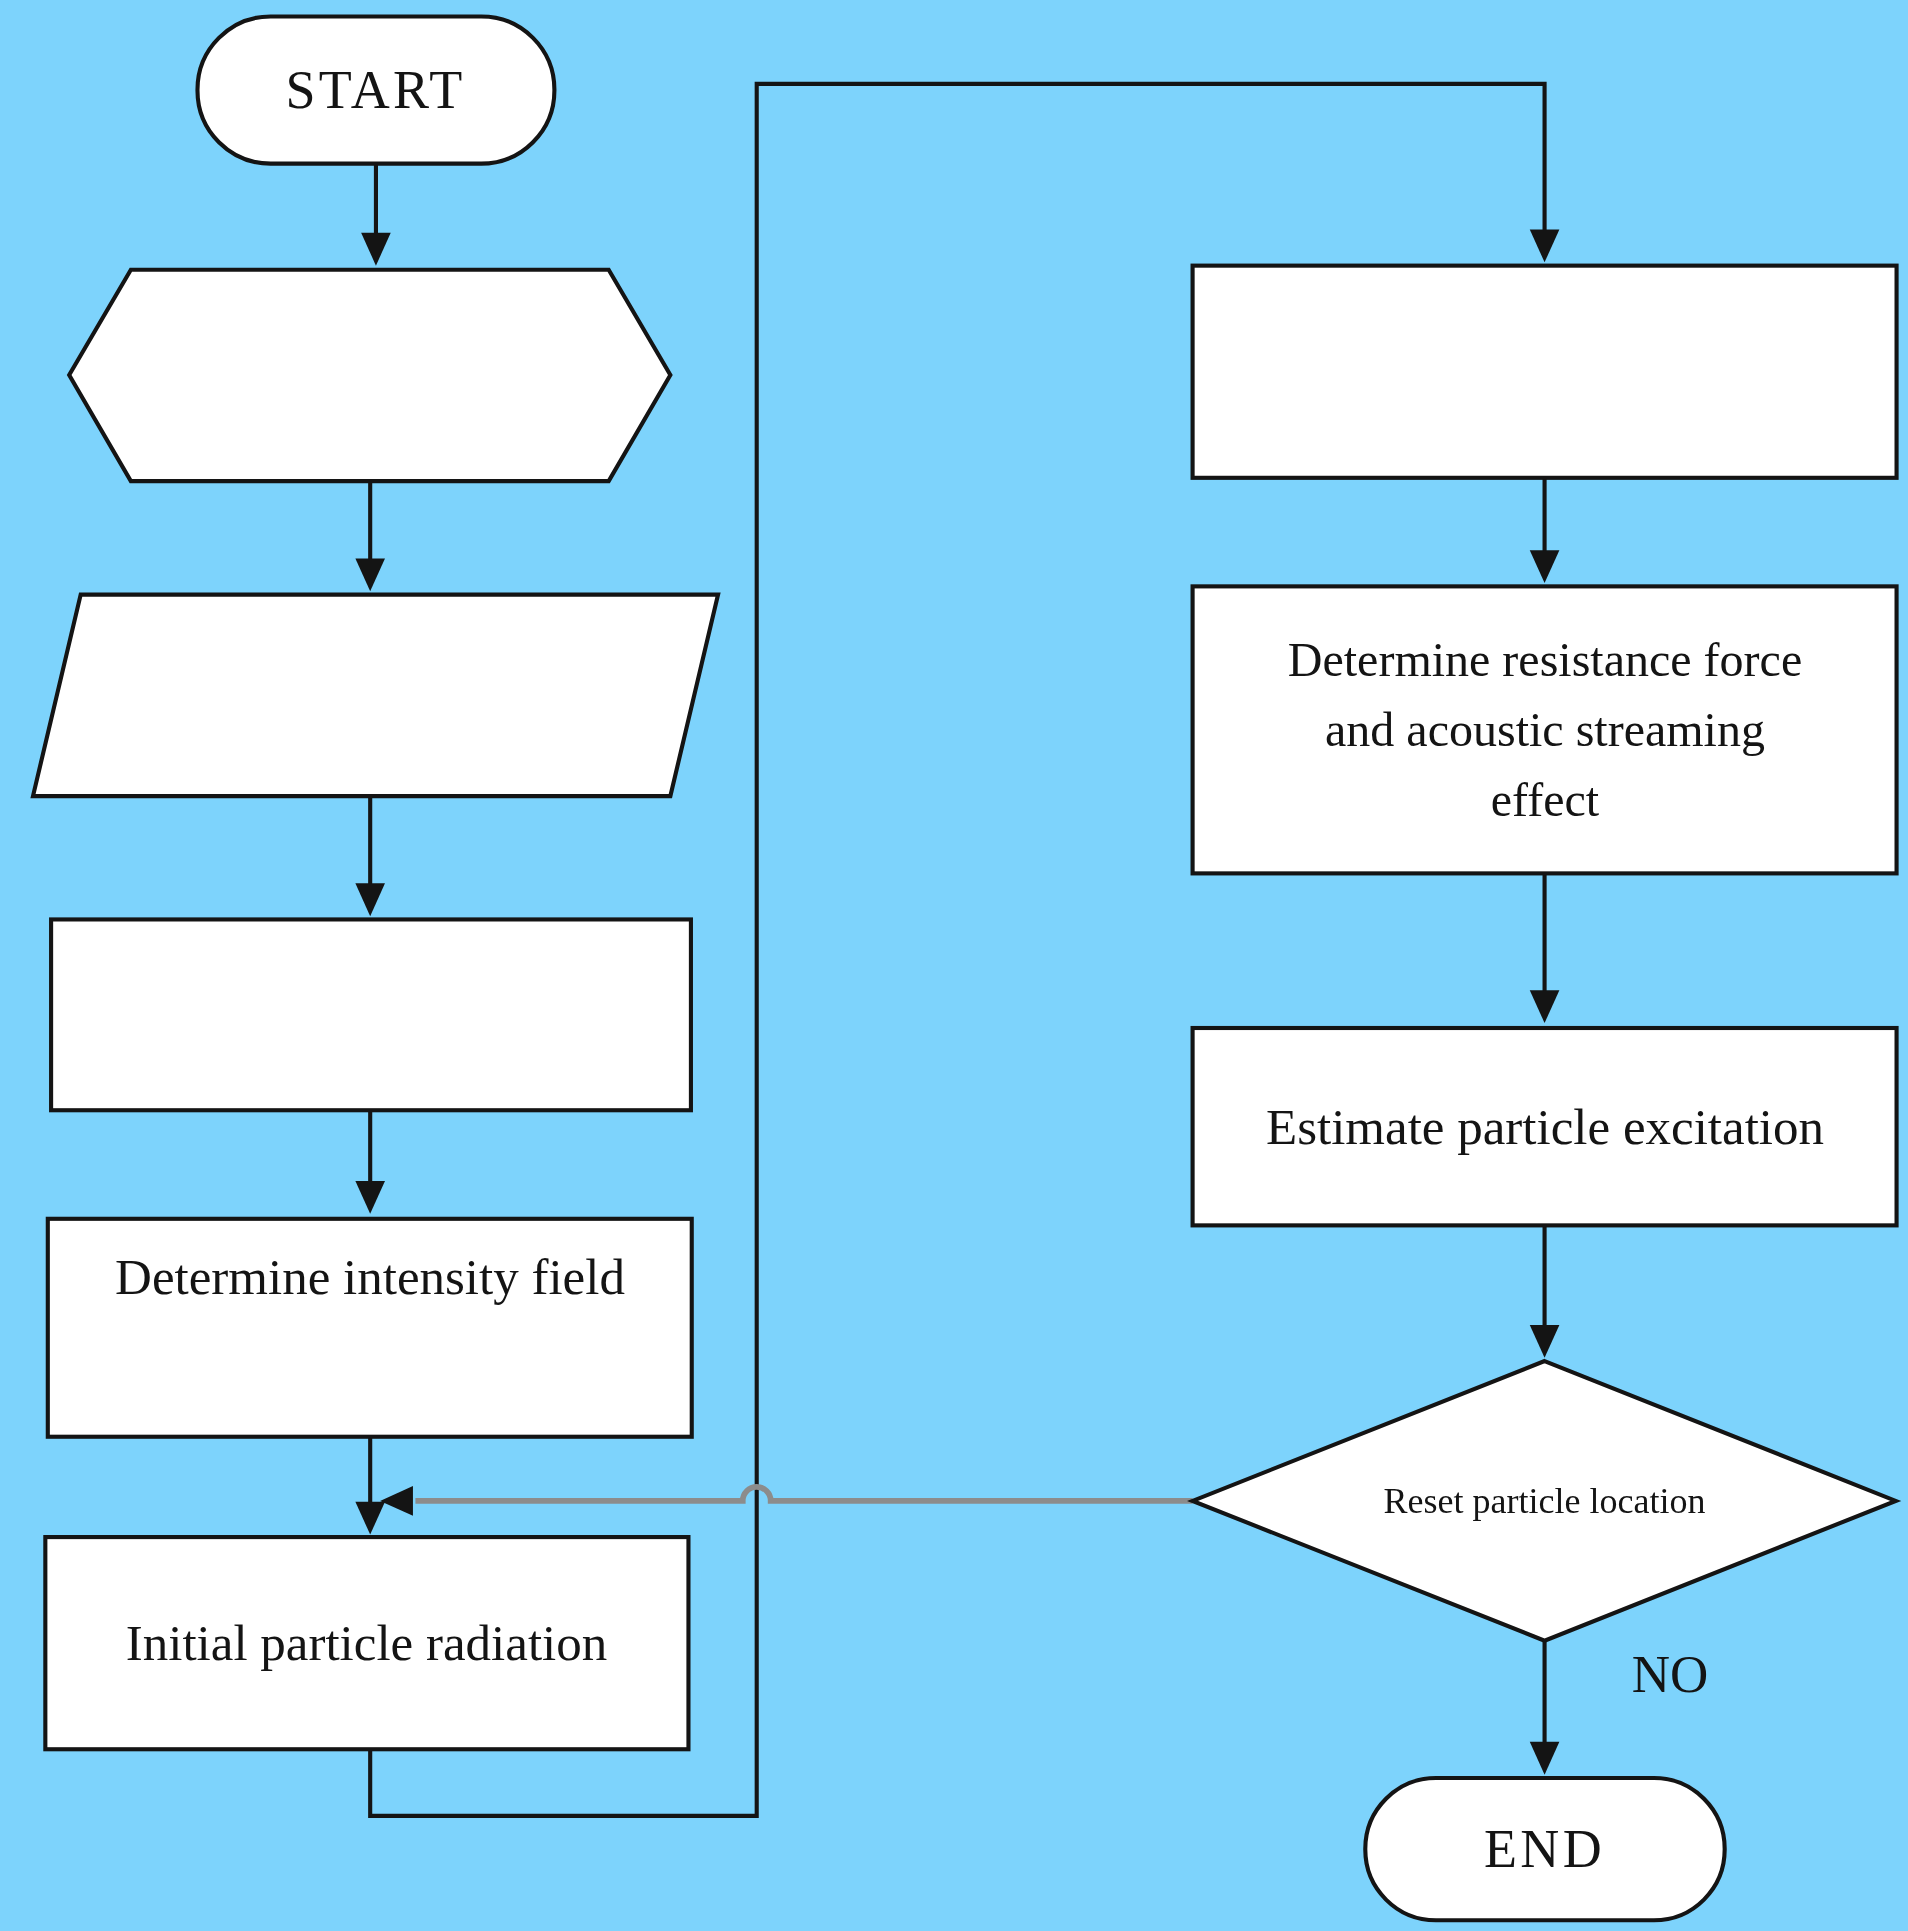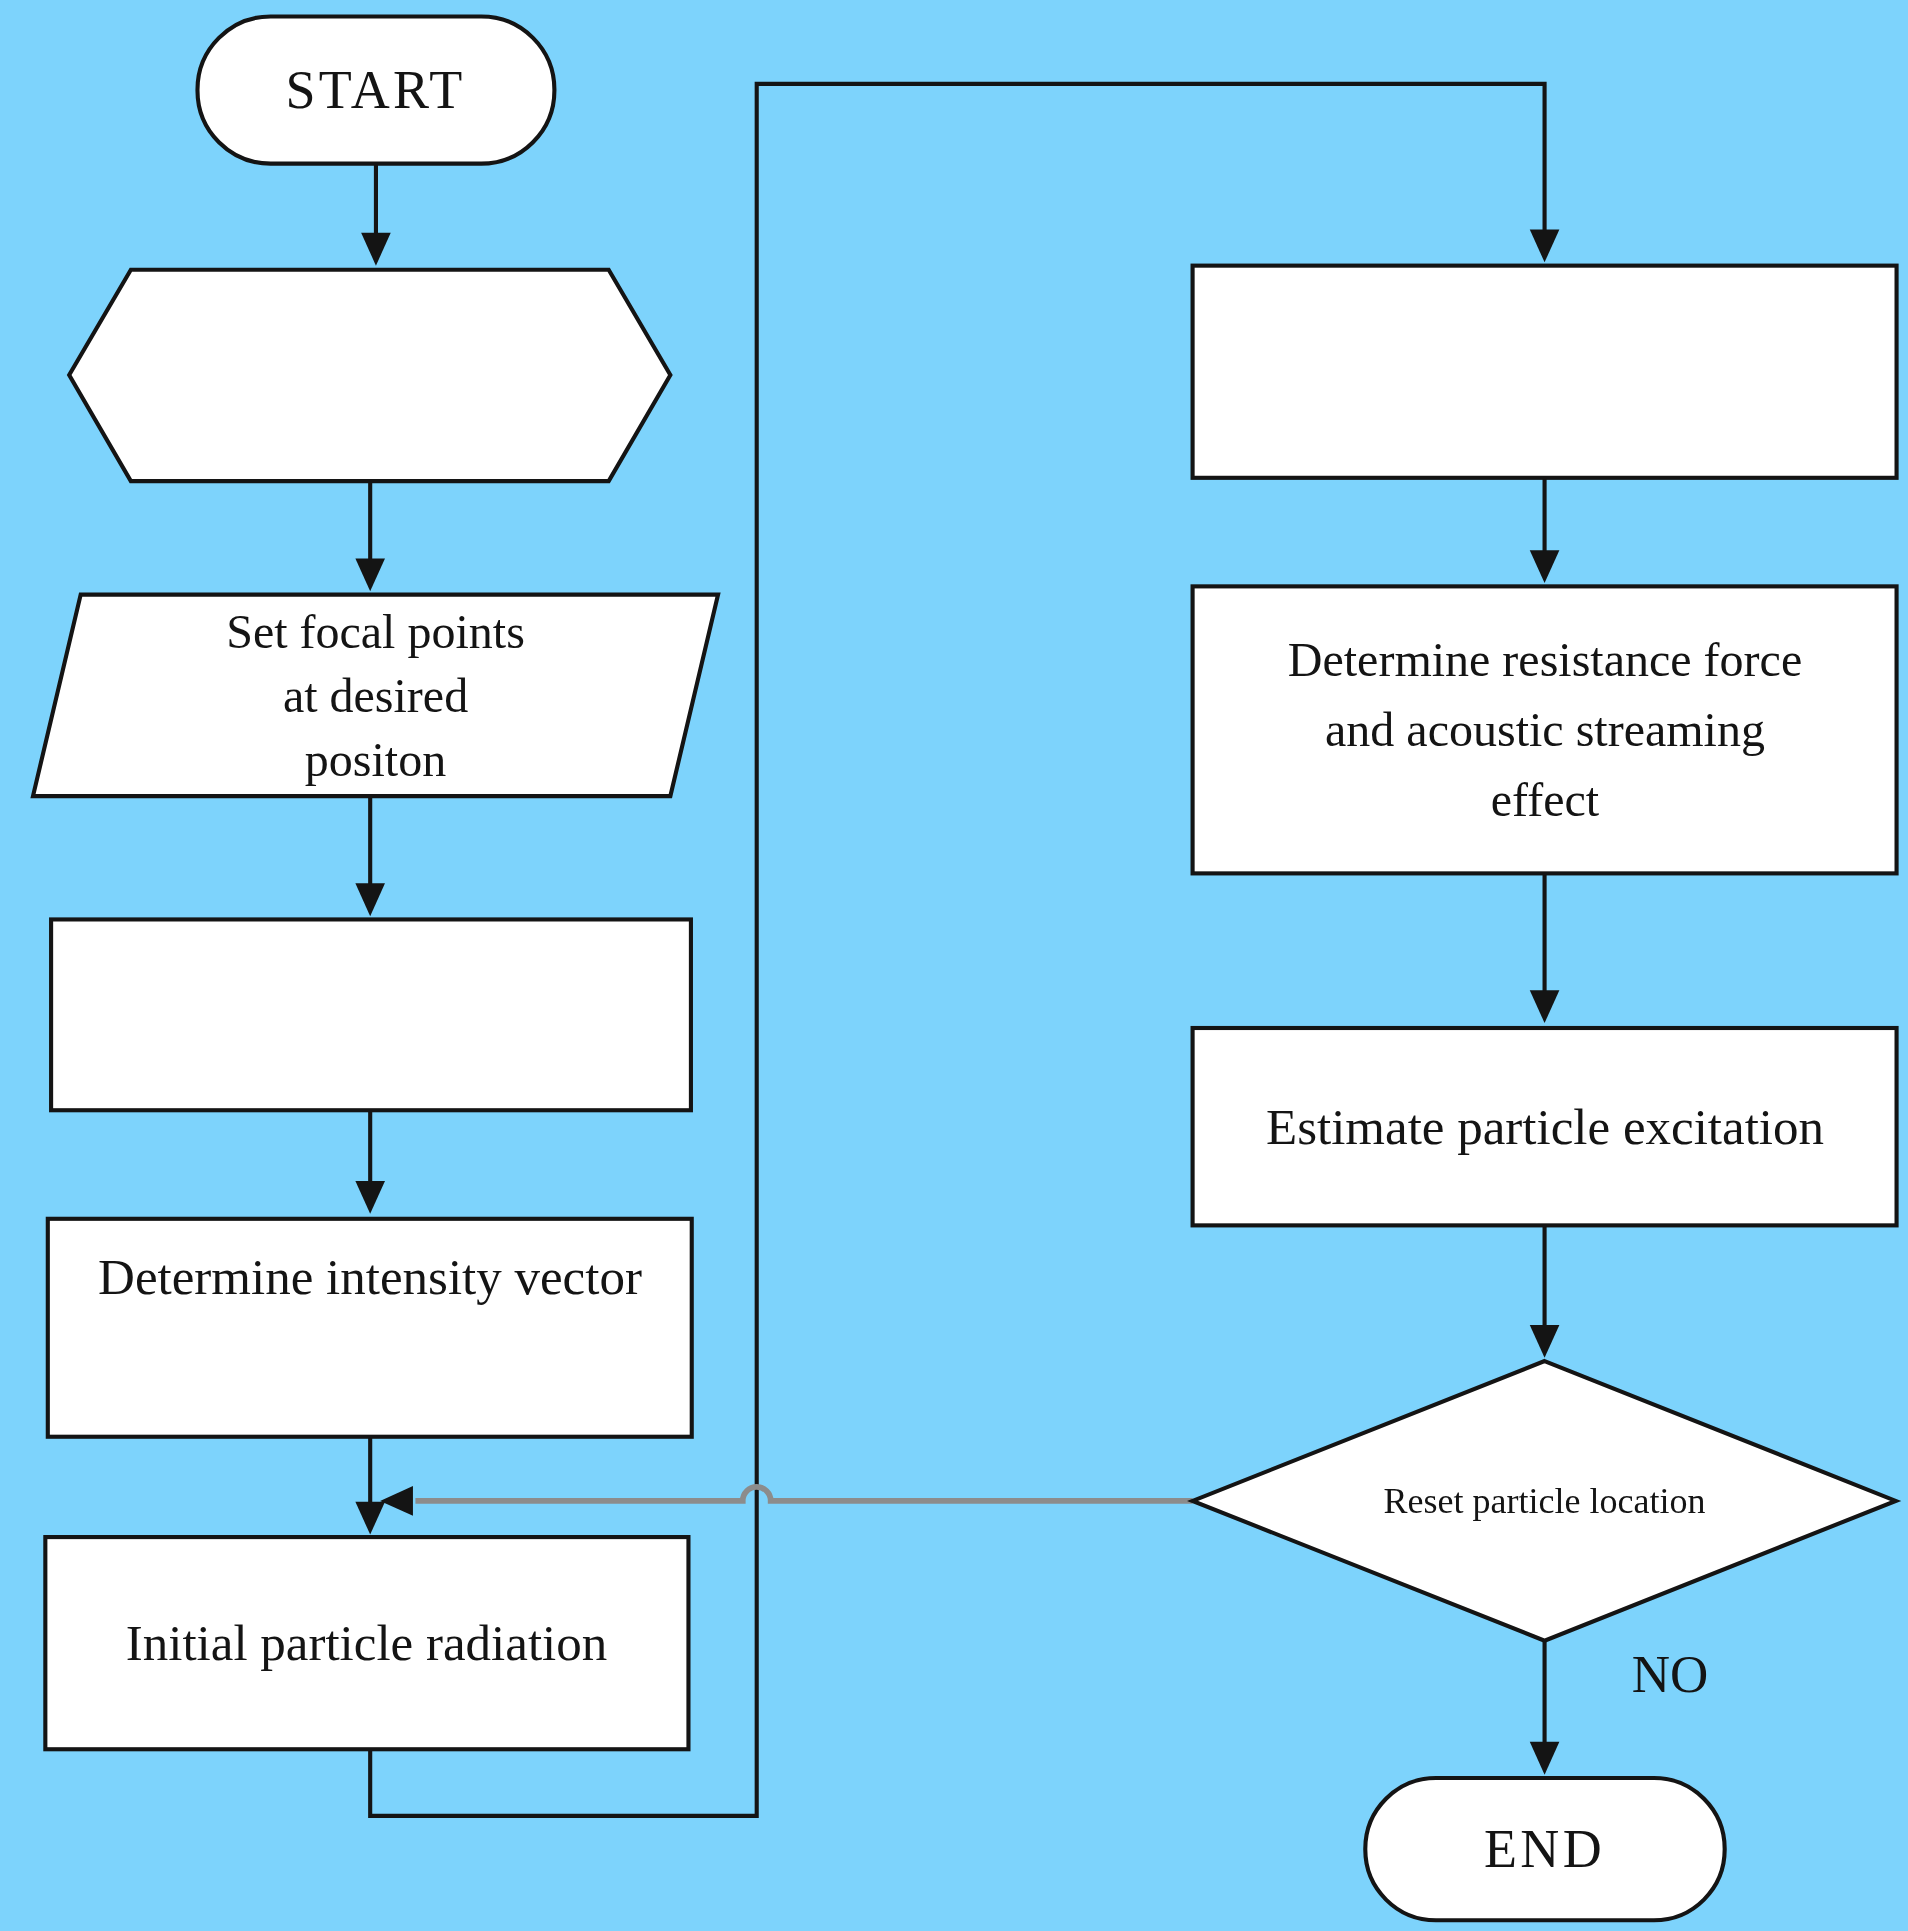"Set focal points" div.lbl { html: <div>Set focal points at desired positon</div> -> none }
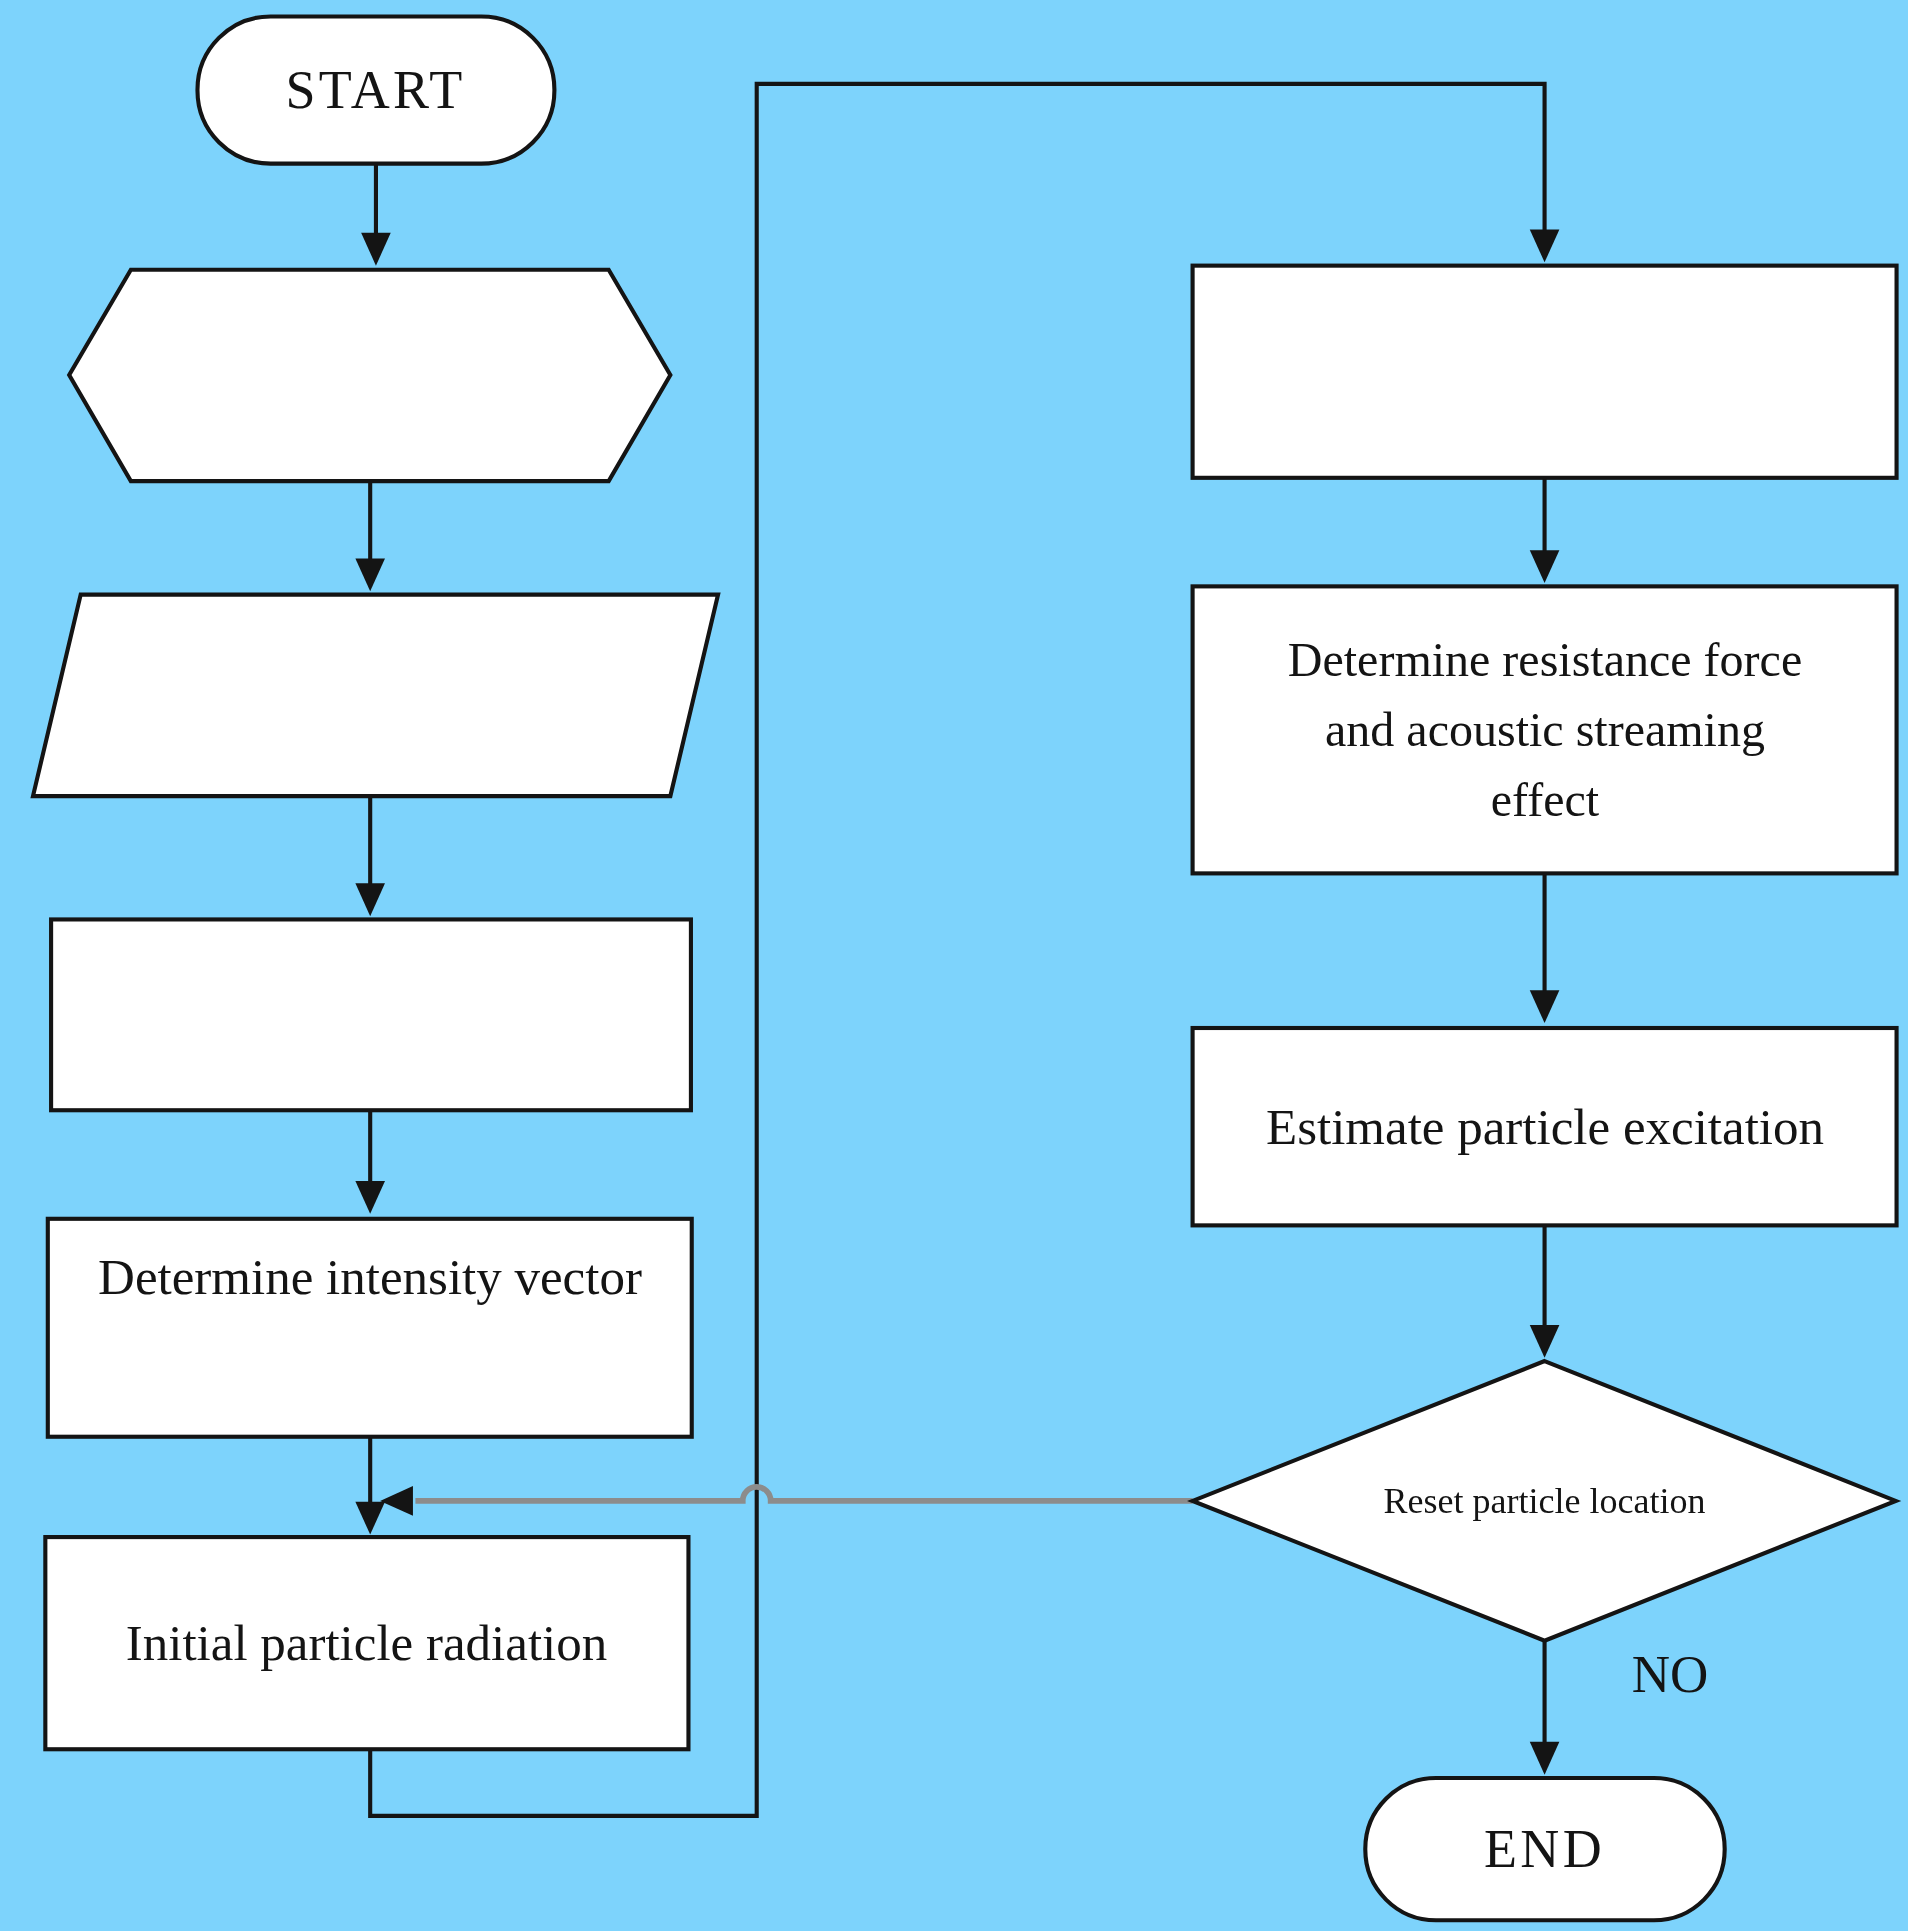"Determine intensity vector" div.lbl { text: vector -> field }
